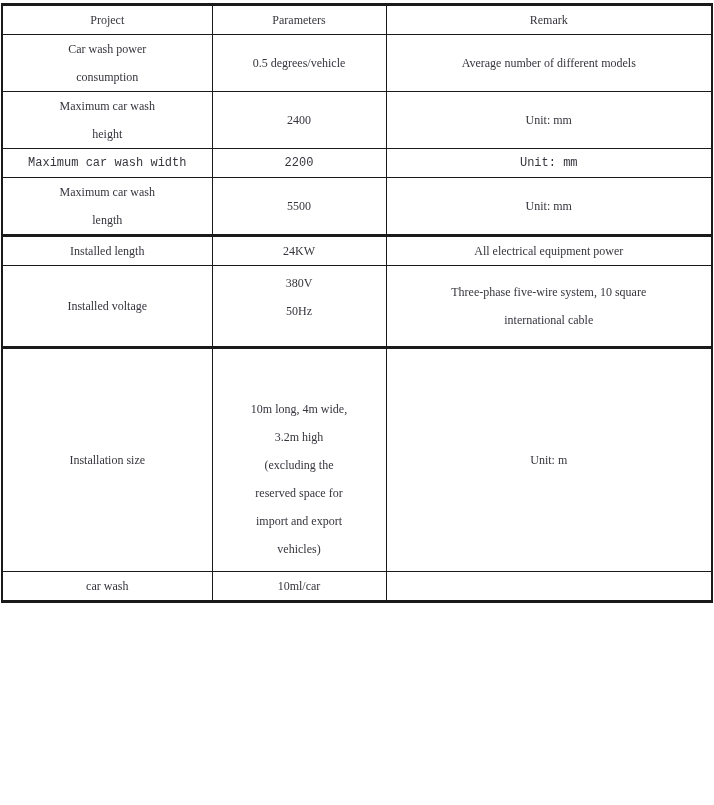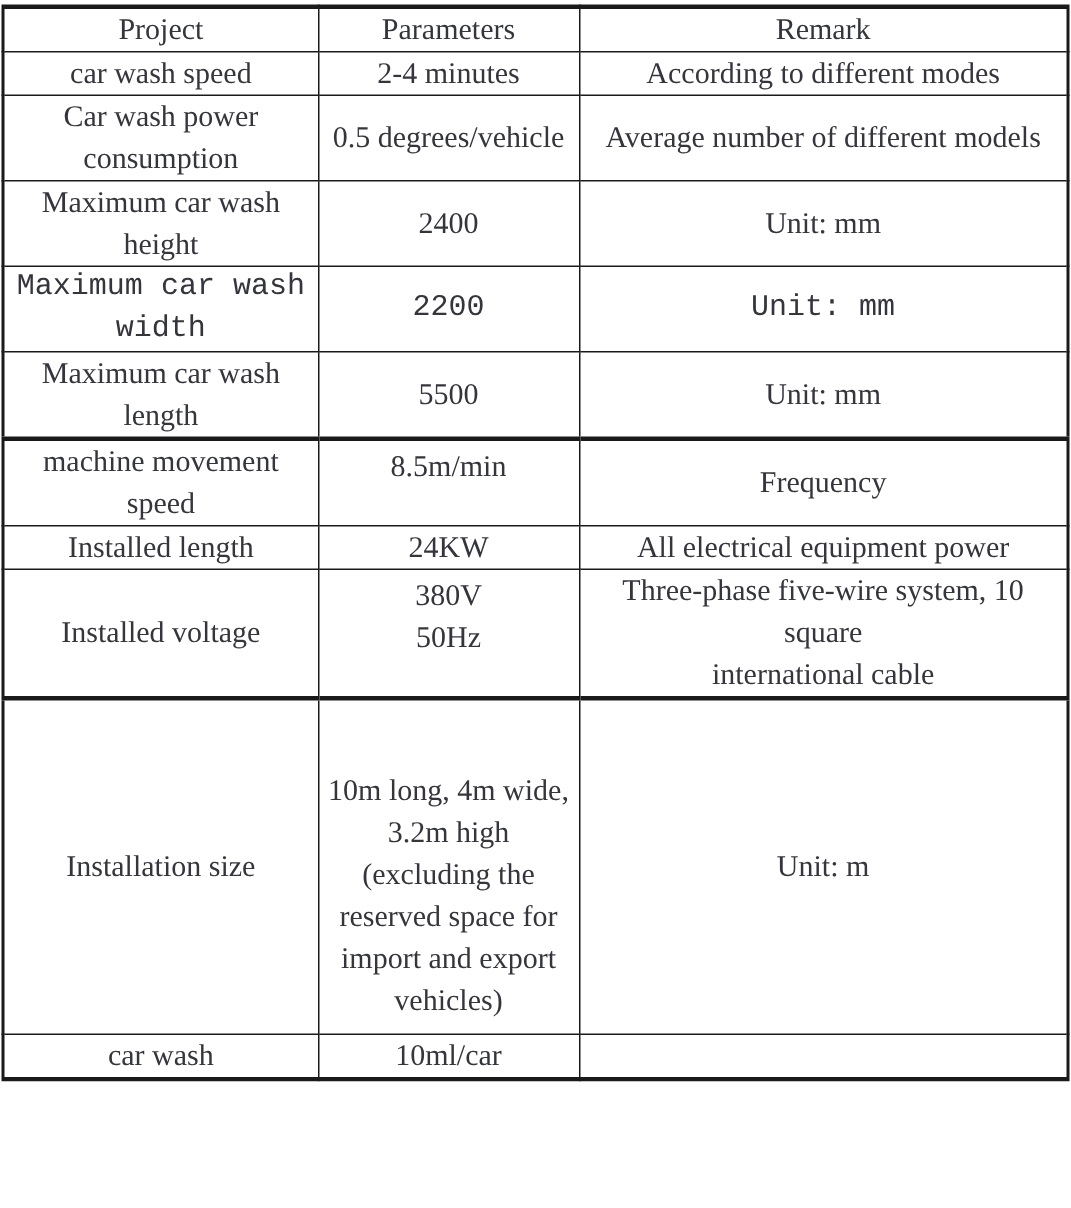"Project" .spec-table { font-size: 20px -> 12px }
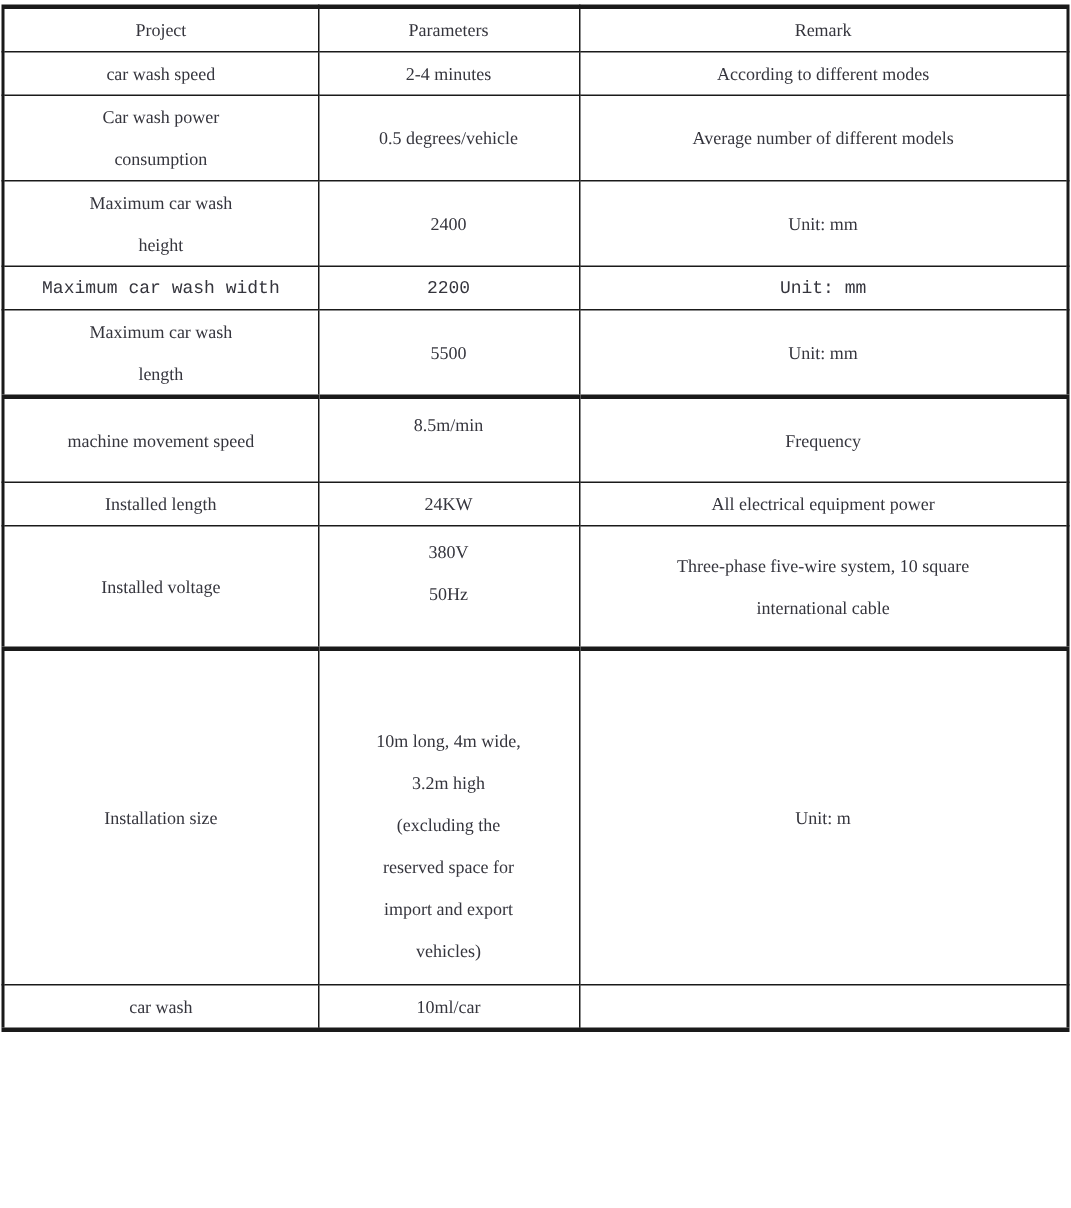"car wash speed" tr.h28 { html: <tr> <td>car wash speed</td> <td>2-4 minutes</td> <td>According to different modes</td> </tr> -> none }
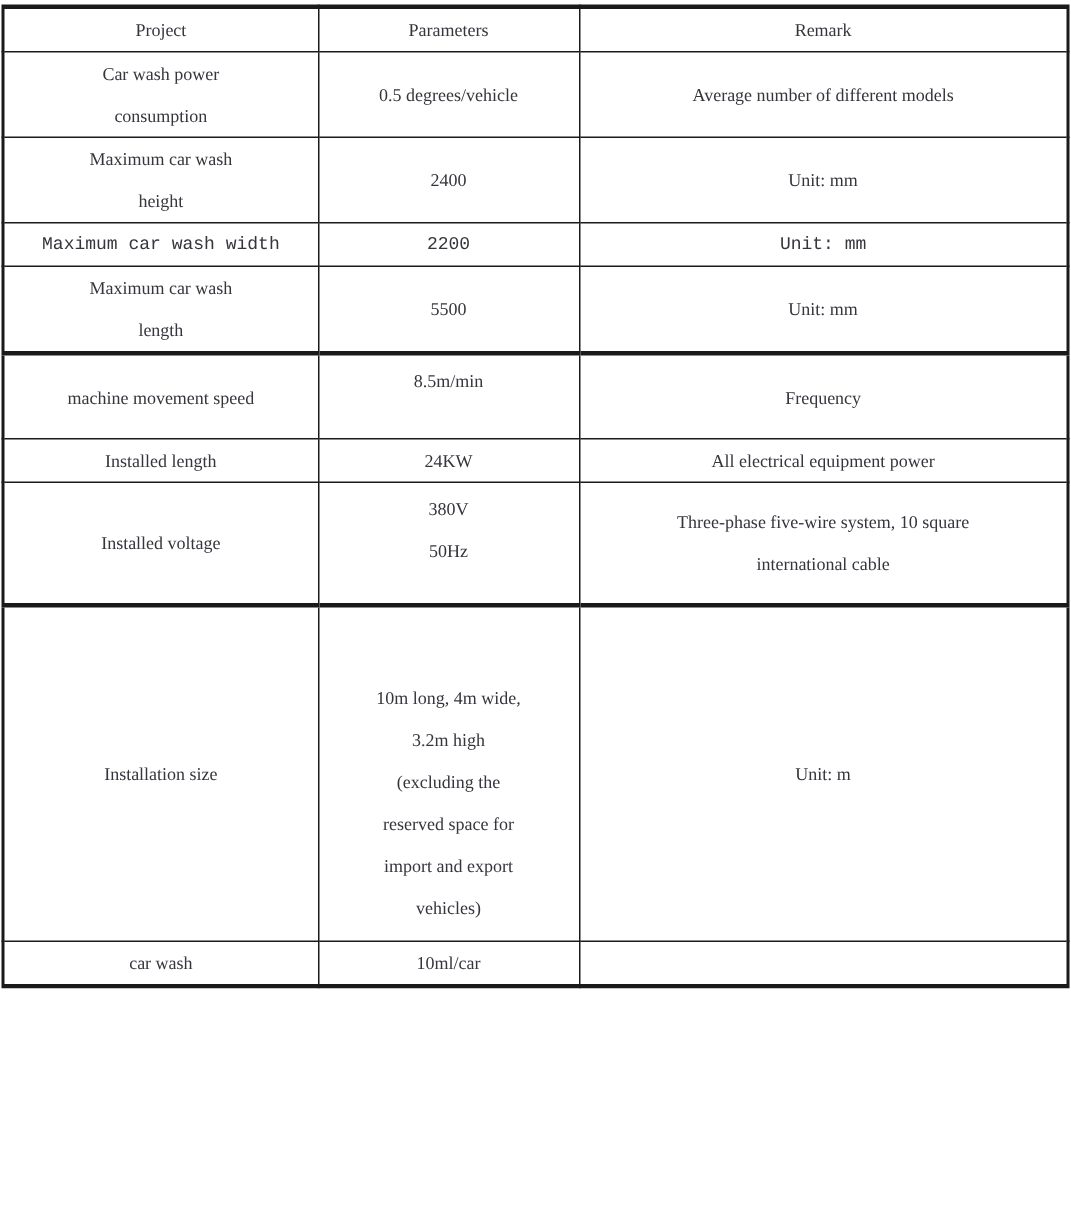"machine movement speed" tr.h57 { html: <tr> <td>machine movement speed</td> <td>8.5m/min</td> <td>Frequency</td> </tr> -> none }
